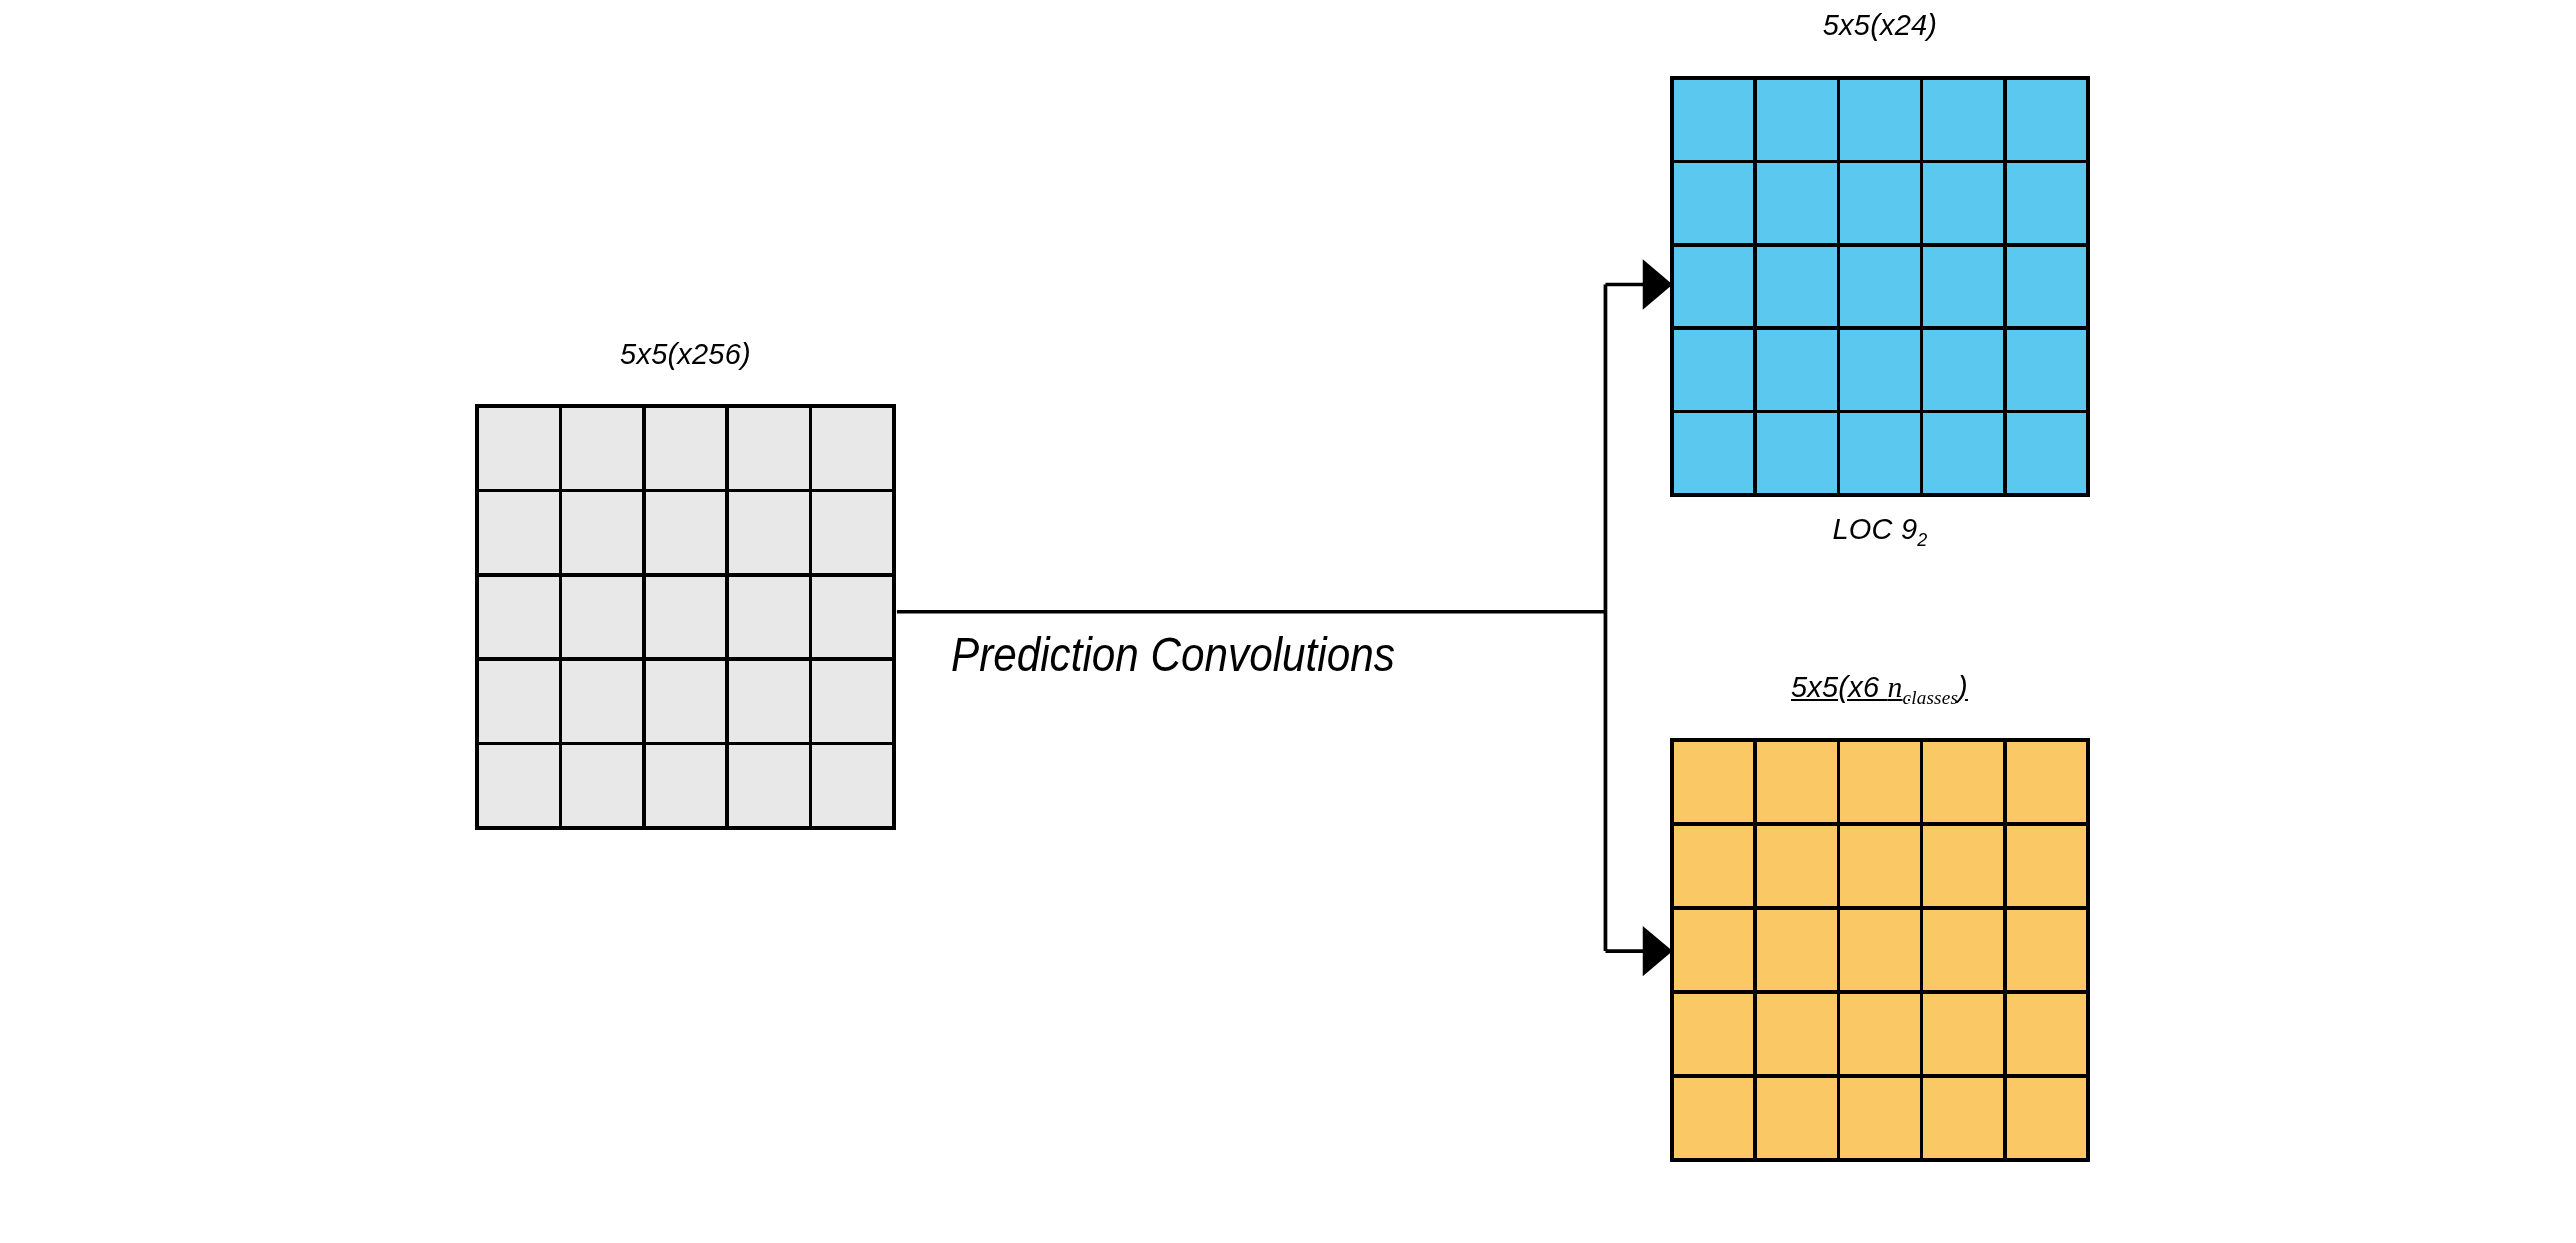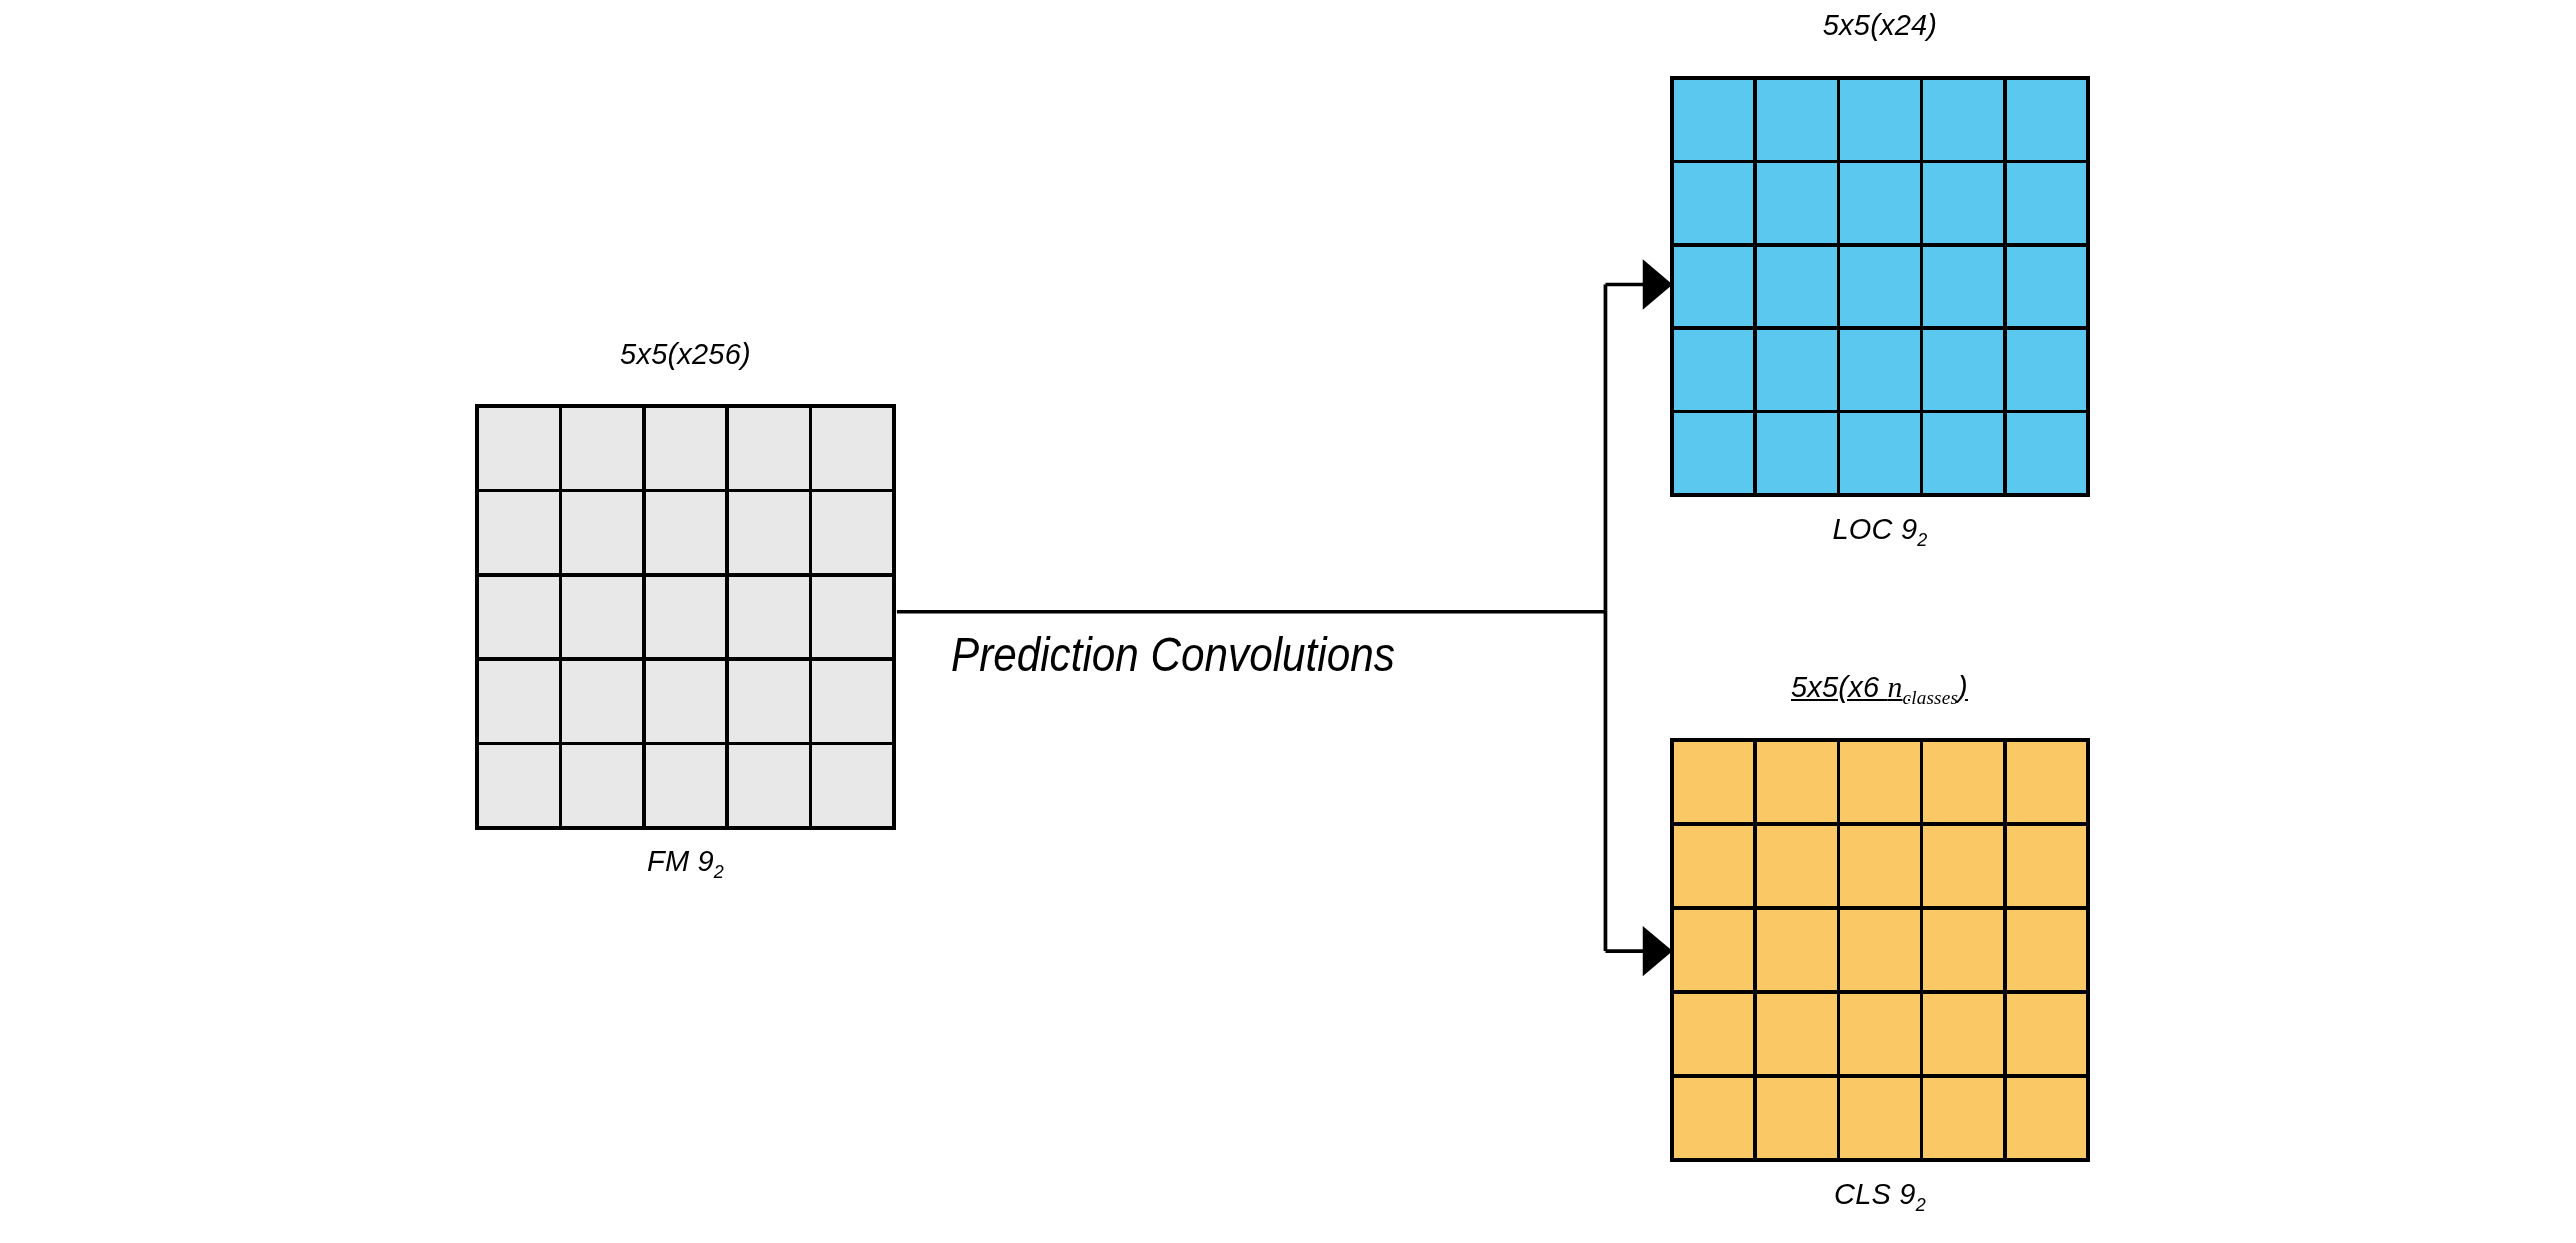"FM 92" div.label { html: <div><span>FM 9</span><span>2</span></div> -> none }
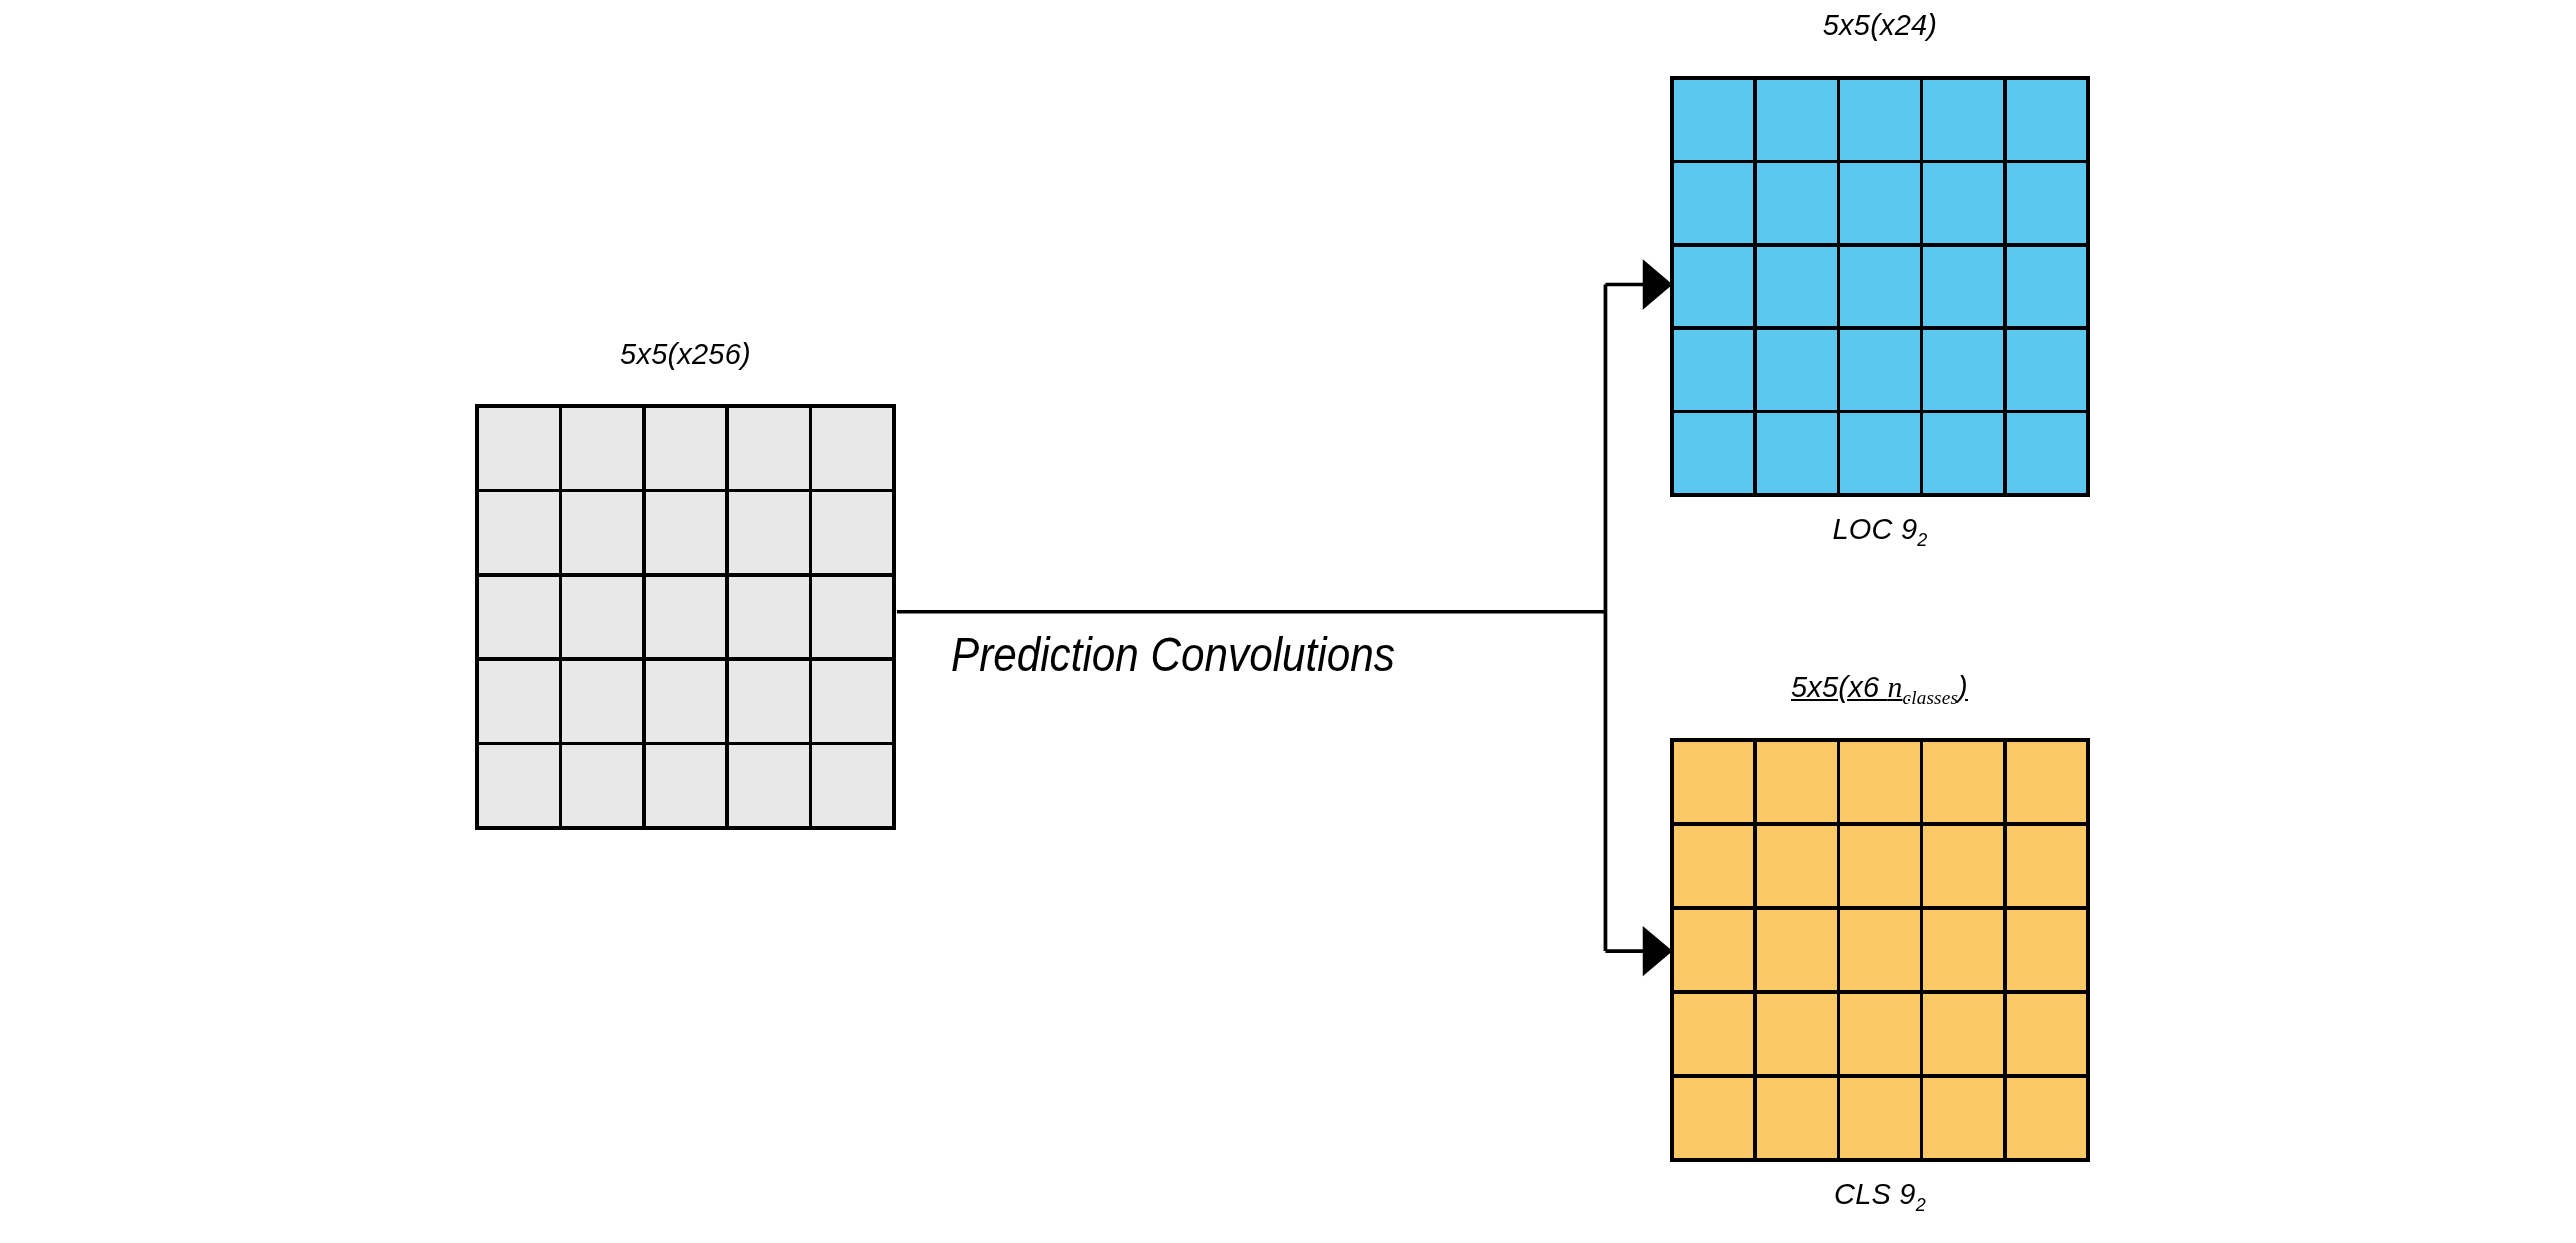"CLS 92" div.label { html: <div><span>CLS 9</span><span>2</span></div> -> none }
